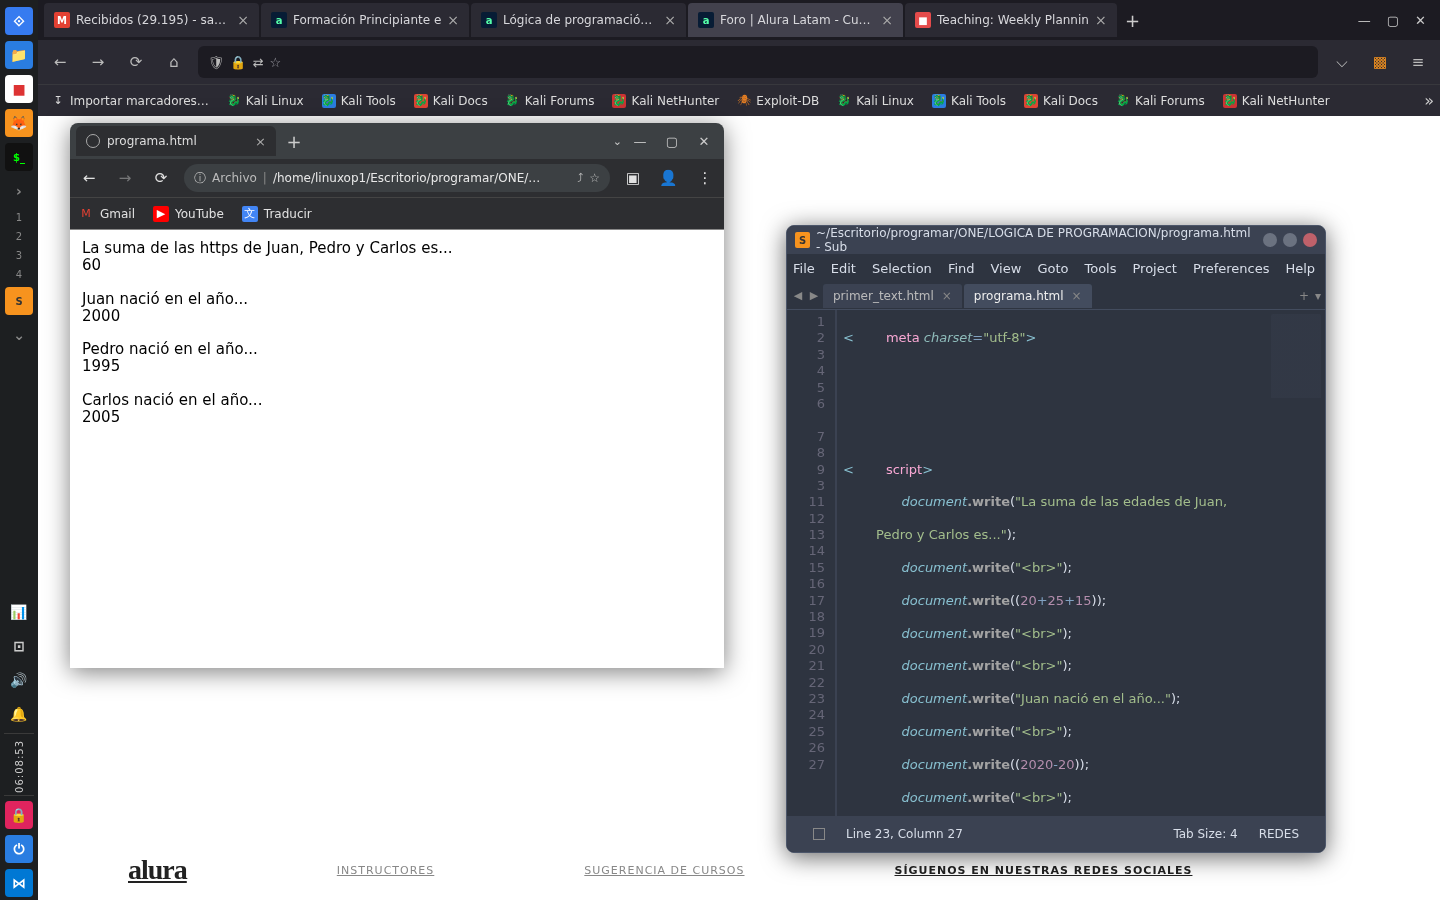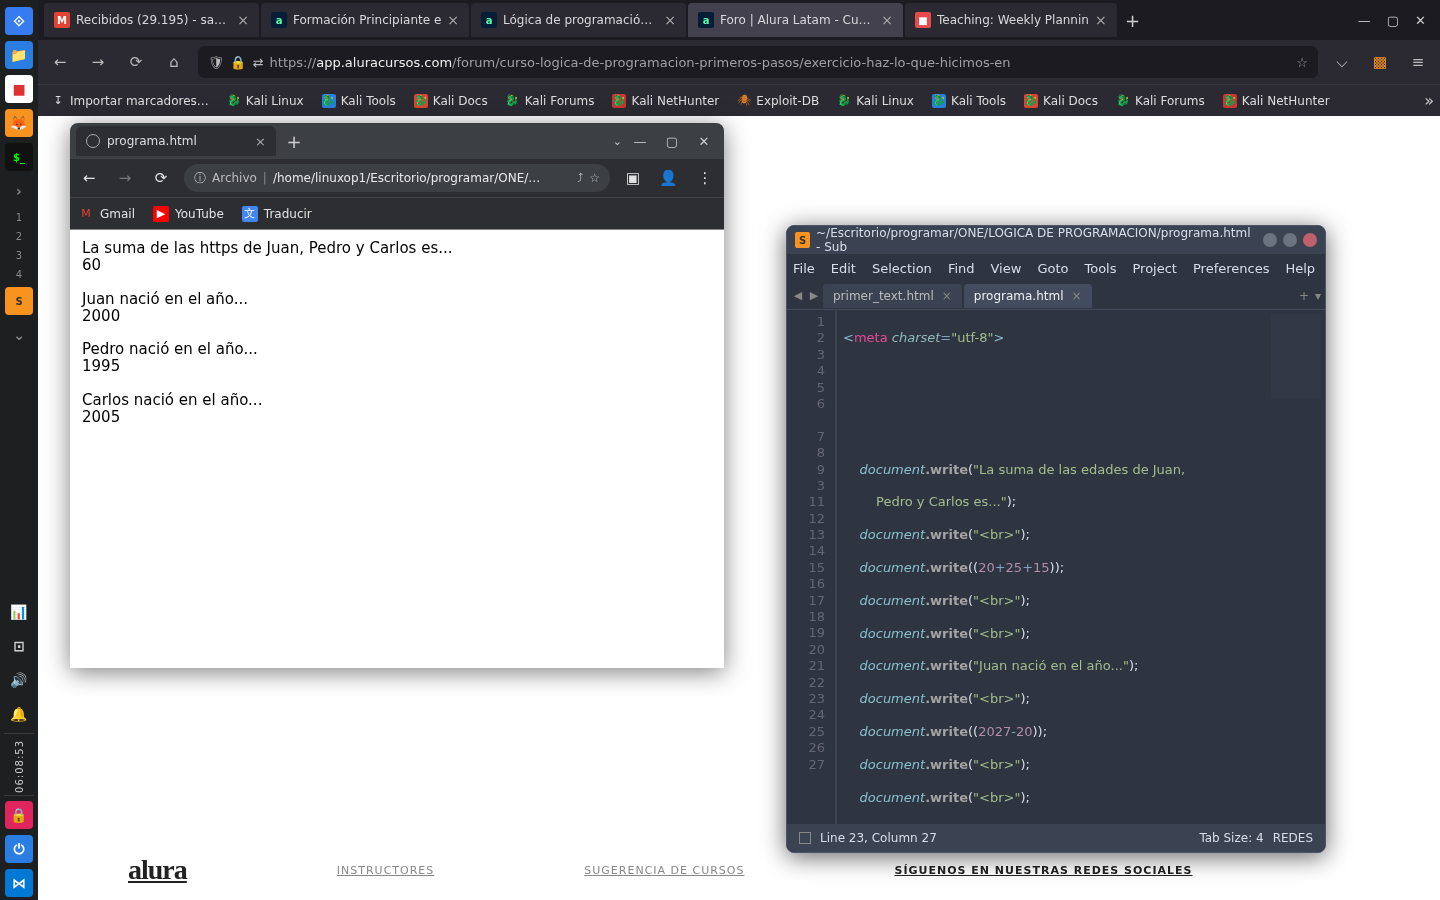"https://app.aluracursos.com/forum/curso-" span.path { html: <span><span>https://</span><span>app.aluracursos.com</span><span>/forum/curso-logica-de-programacion-primeros-pasos/exercicio-haz-lo-que-hicimos-en</span></span> -> none }
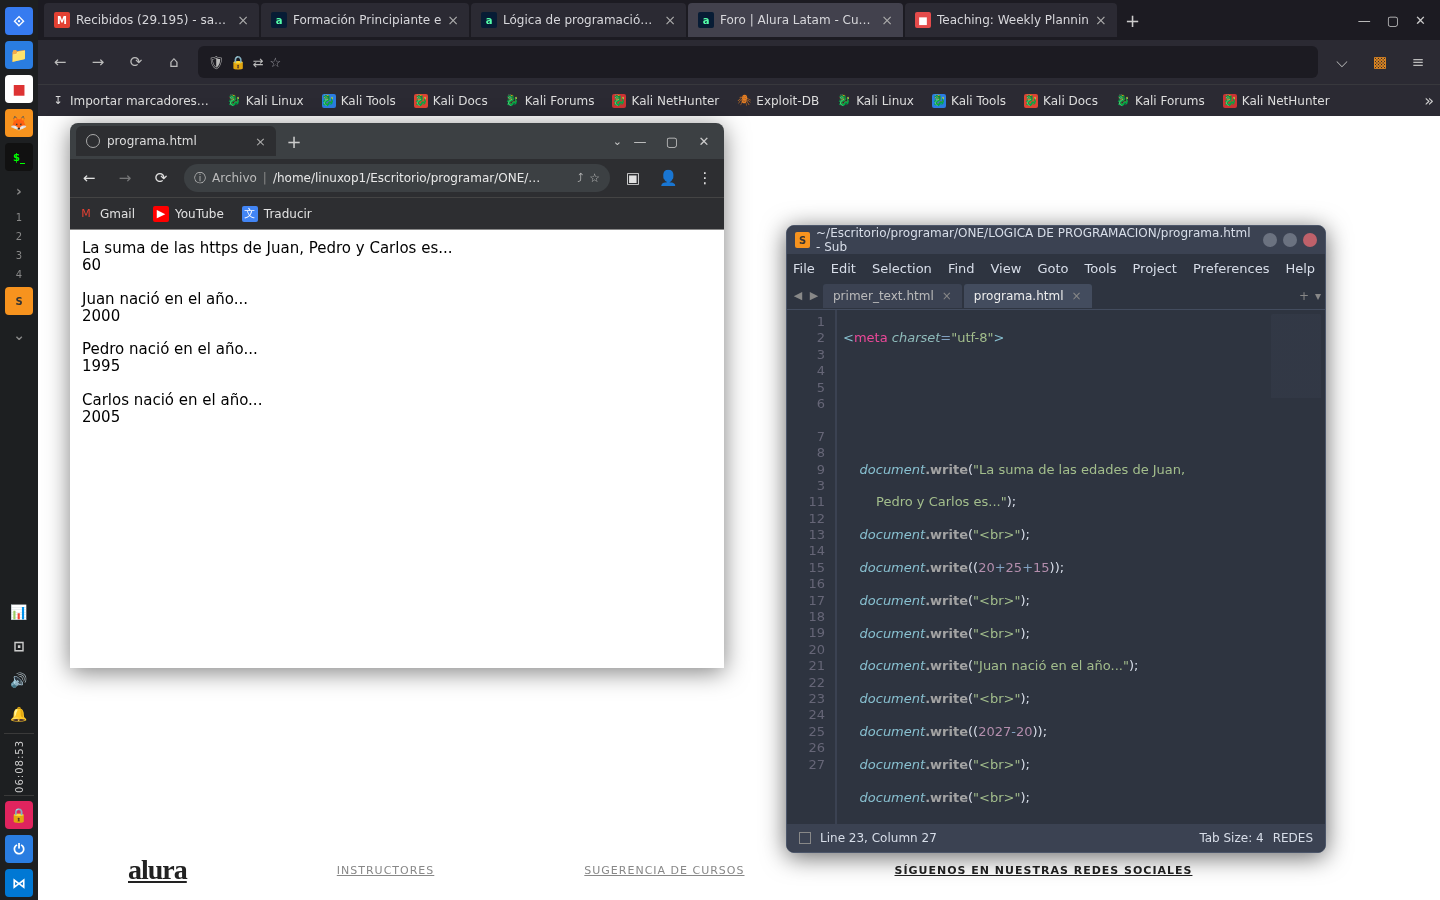"meta" .kw { color: #ec4899 -> #f9a8d4; margin-left: none -> 32px }
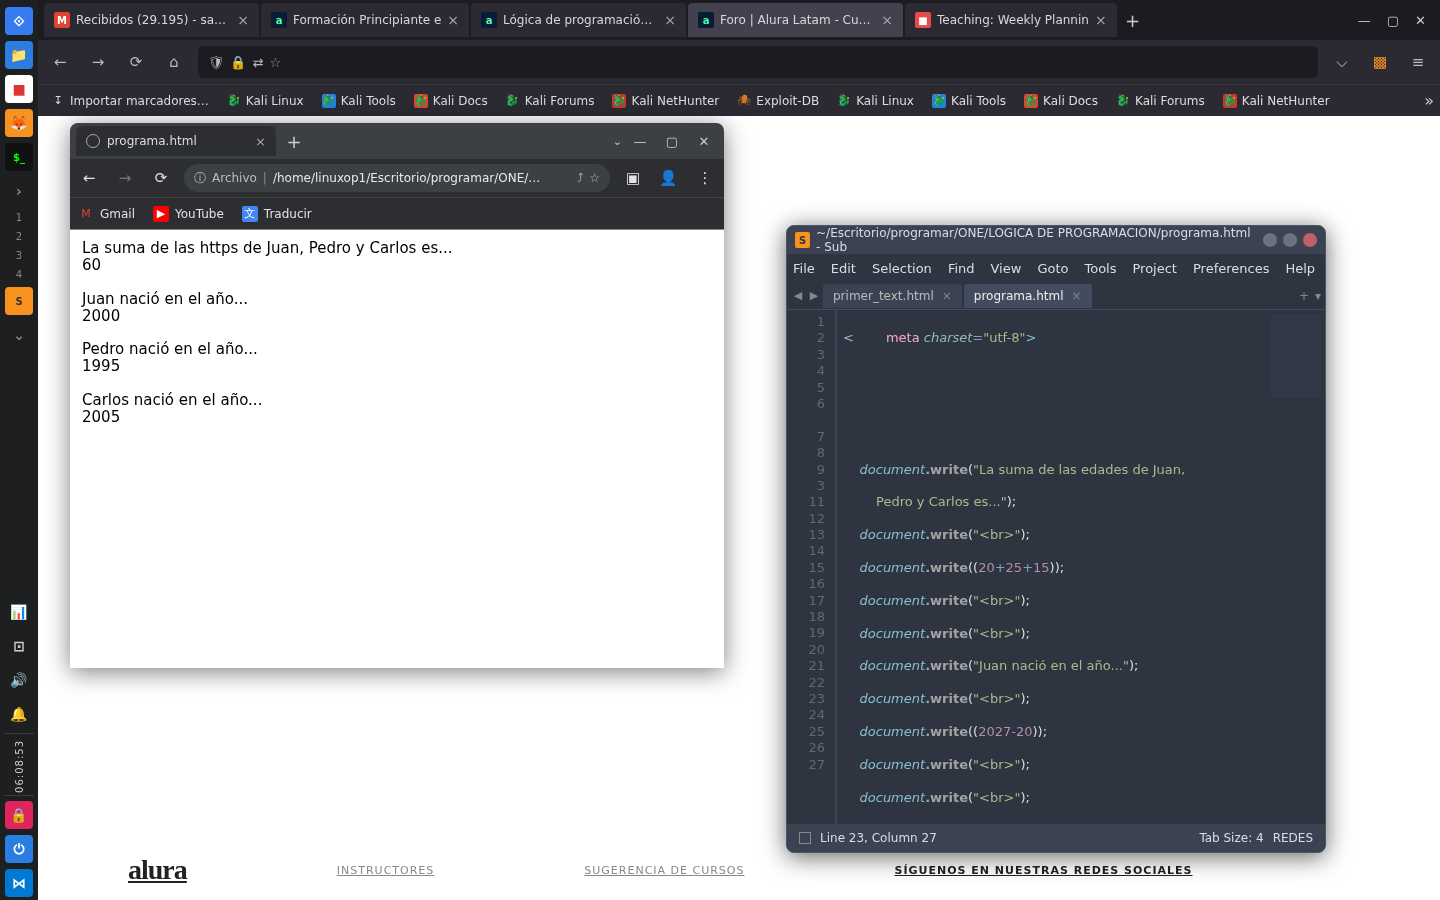"< script>" div { html: none -> <div><span>&lt;</span><span>script</span><span>&gt;</span></div> }
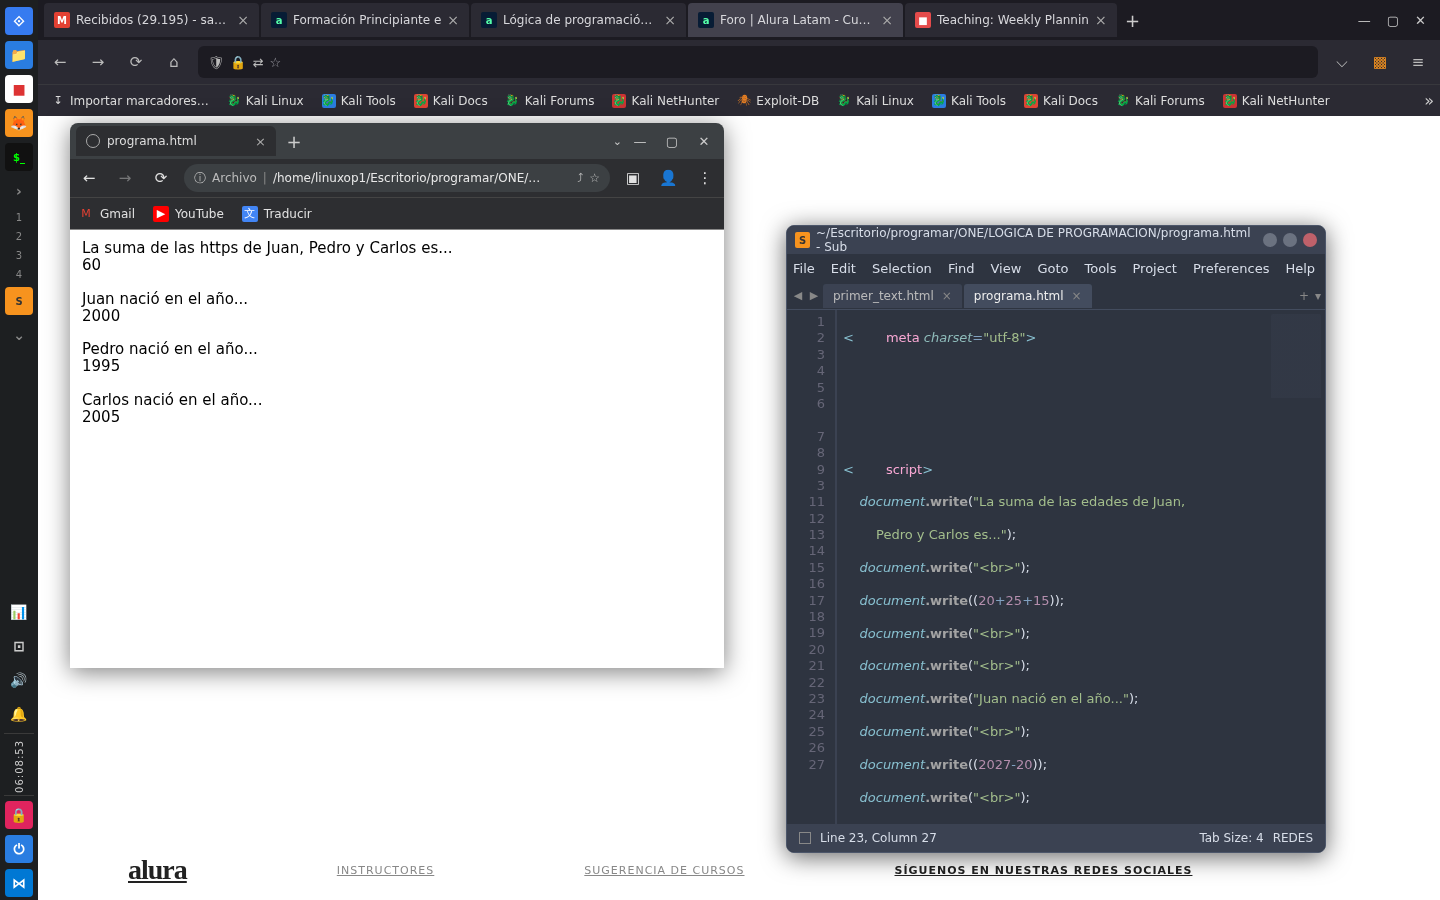"document" .var { margin-left: none -> 42px }
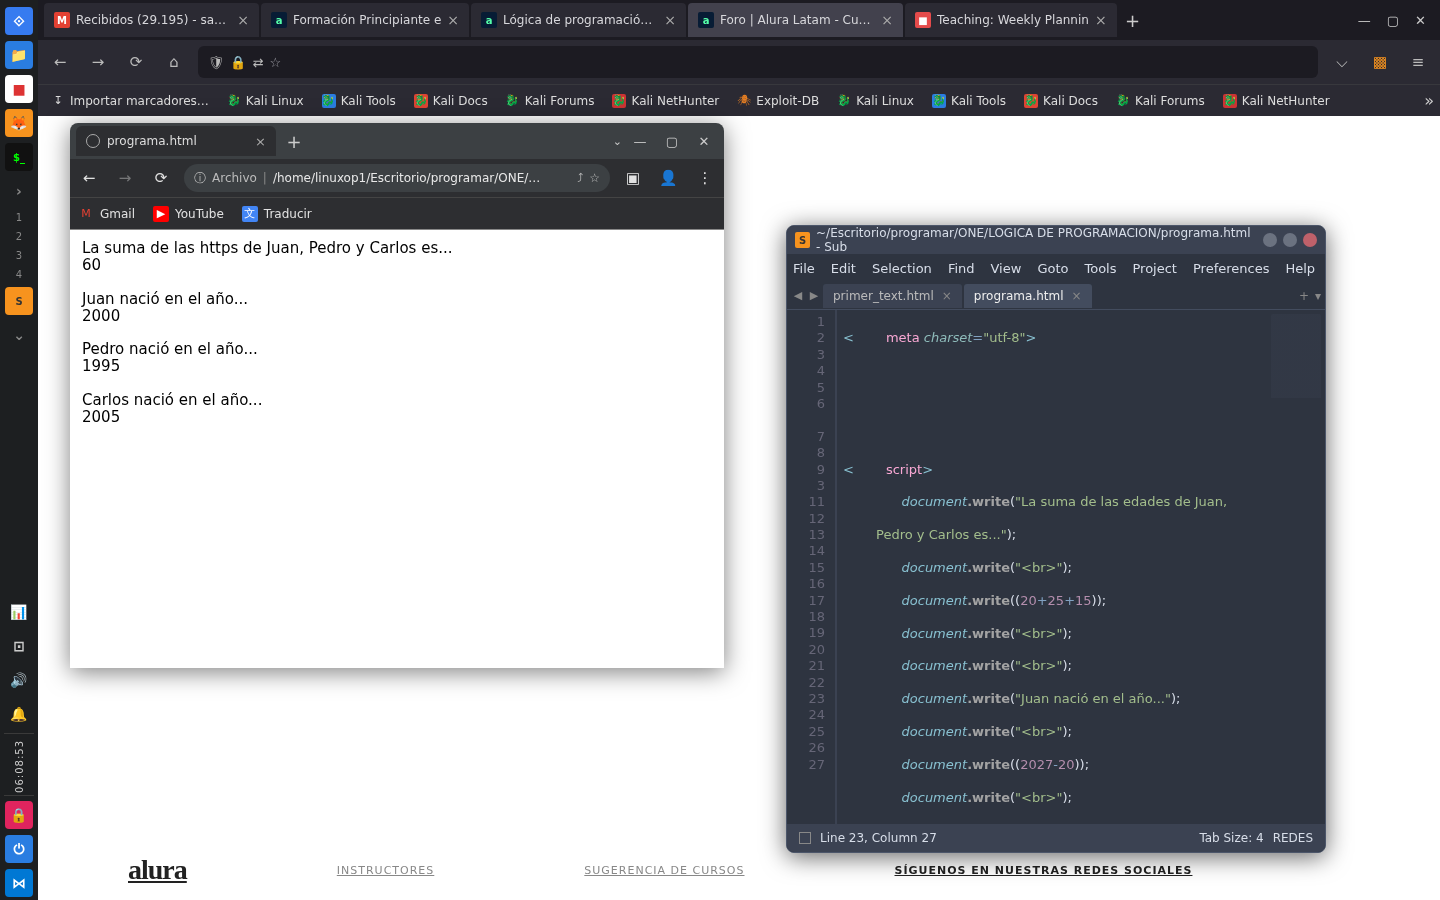"2027" span.num { text: 2027 -> 2020 }
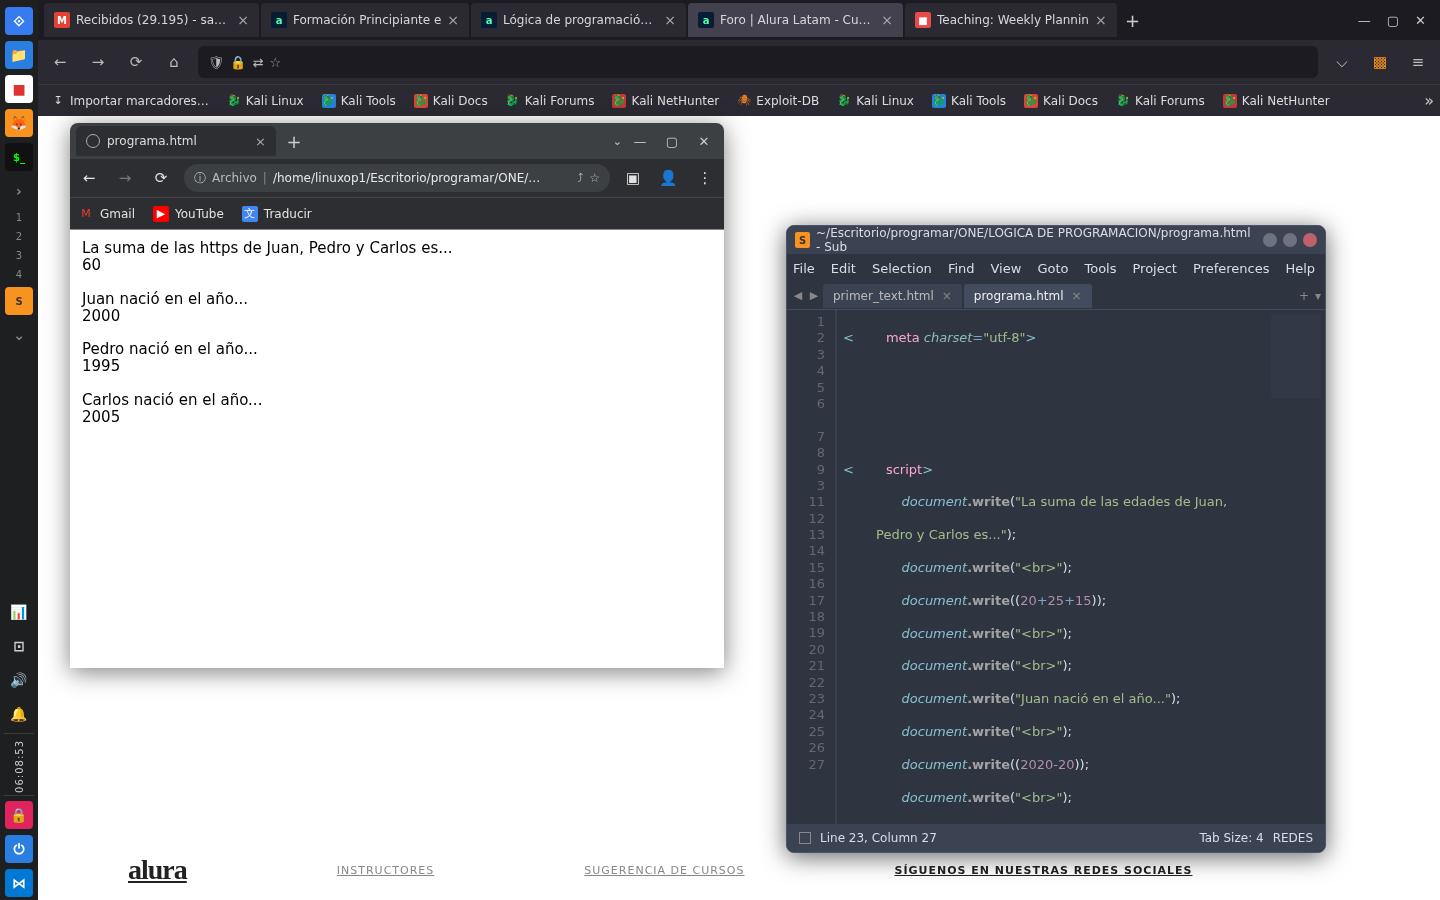"Line 23, Column 27" .sub-status { gap: 9px -> 21px; height: 28px -> 36px; padding: 0 12px -> 0 26px }
